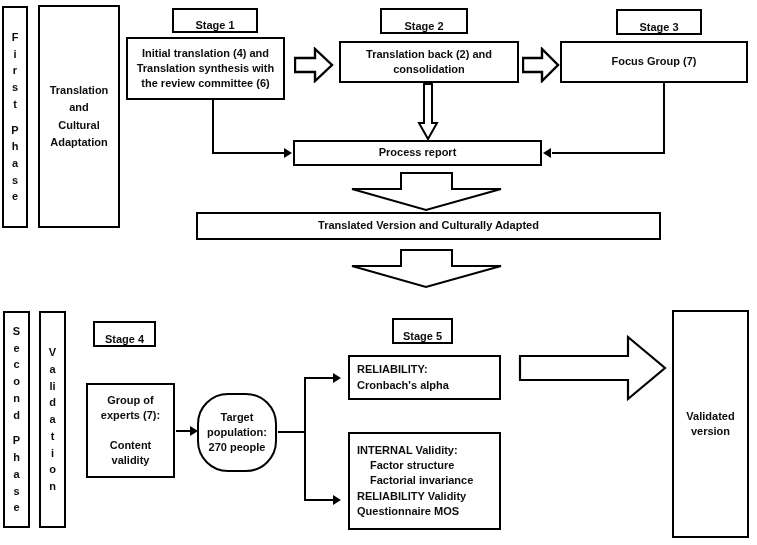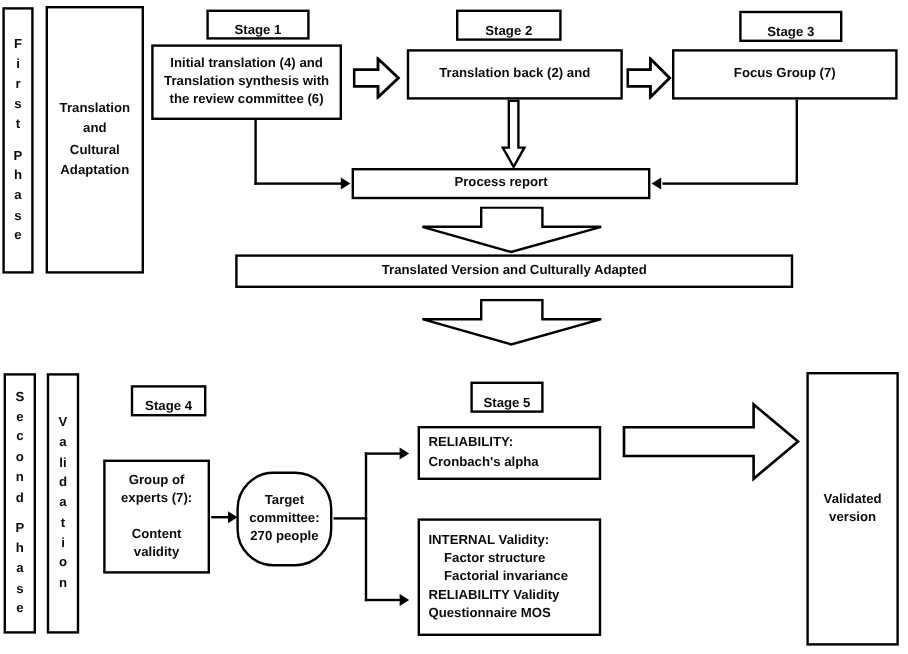"consolidation" span.boxtext { html: none -> <span>consolidation</span> }
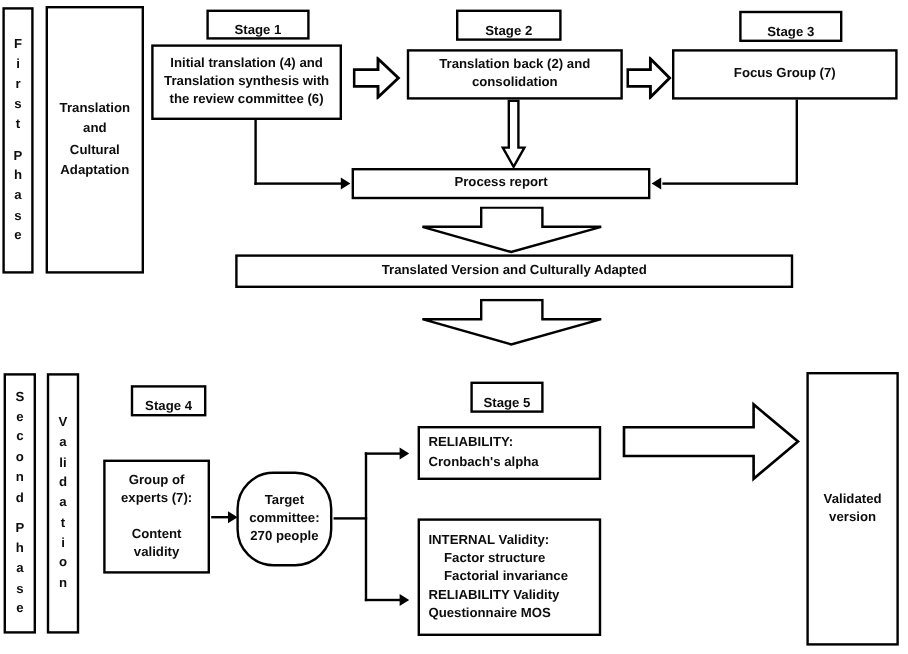"Stage 4" div.stage-label { margin-left: 16px -> none }
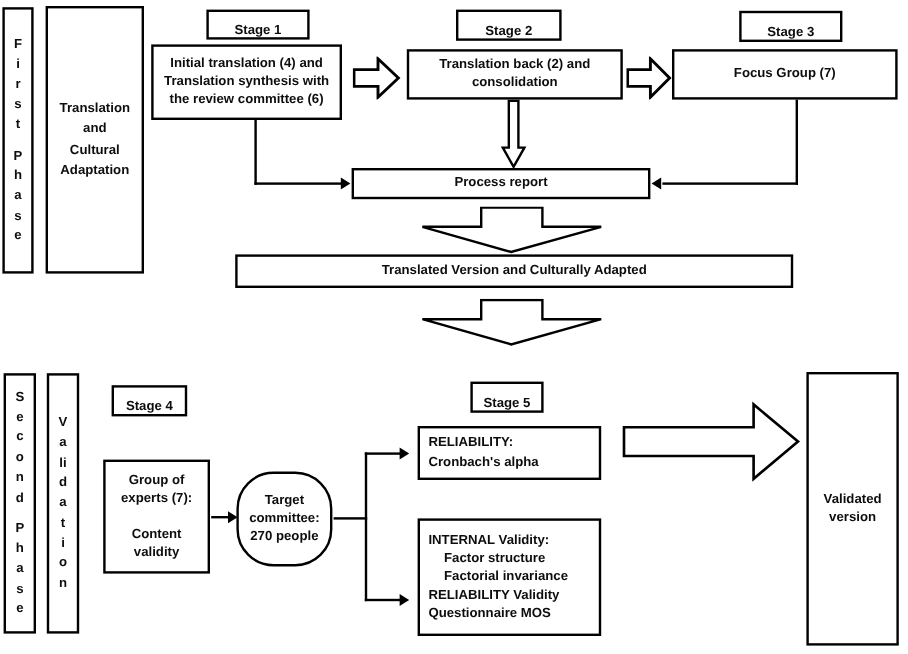"committee:" span.boxtext { text: committee -> population }
